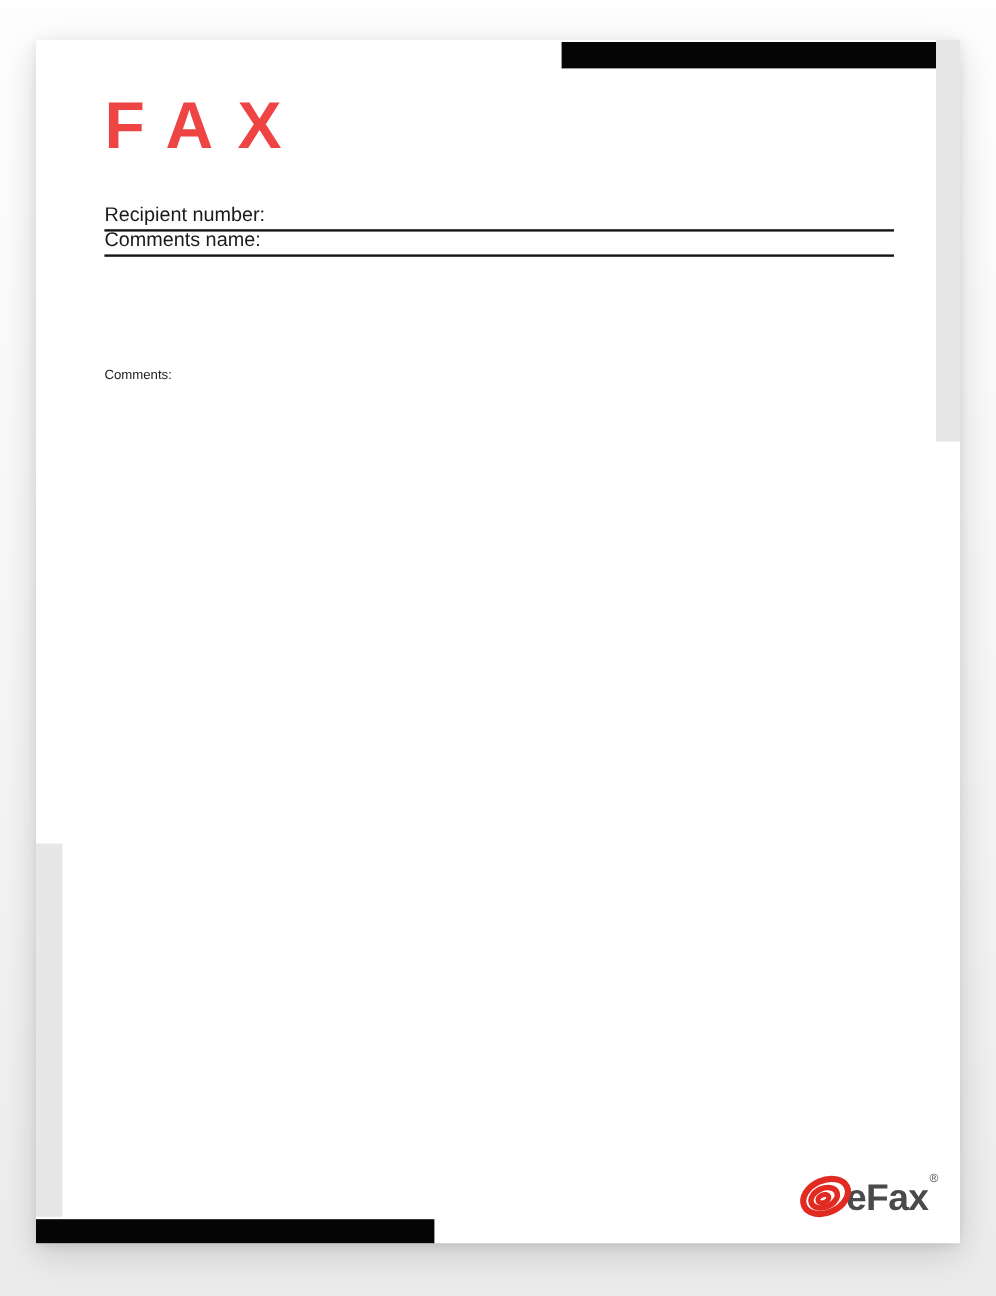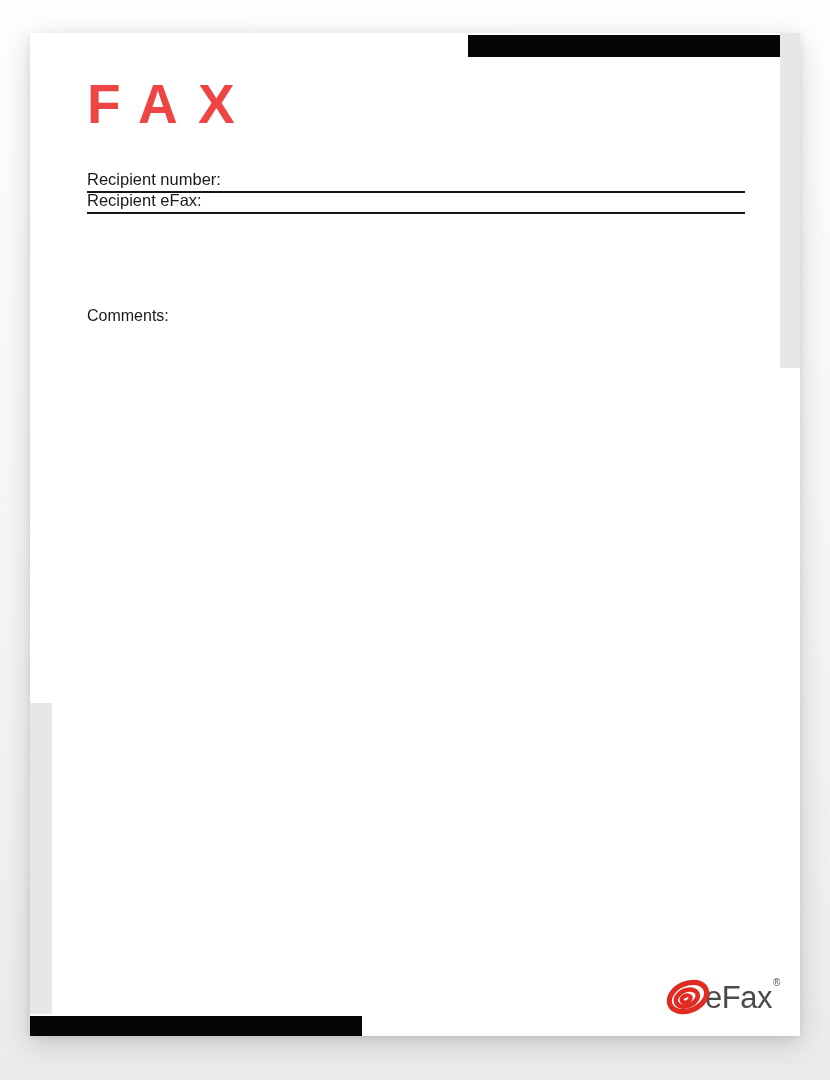"Recipient eFax:" span.field-label { text: Recipient eFax -> Comments name }
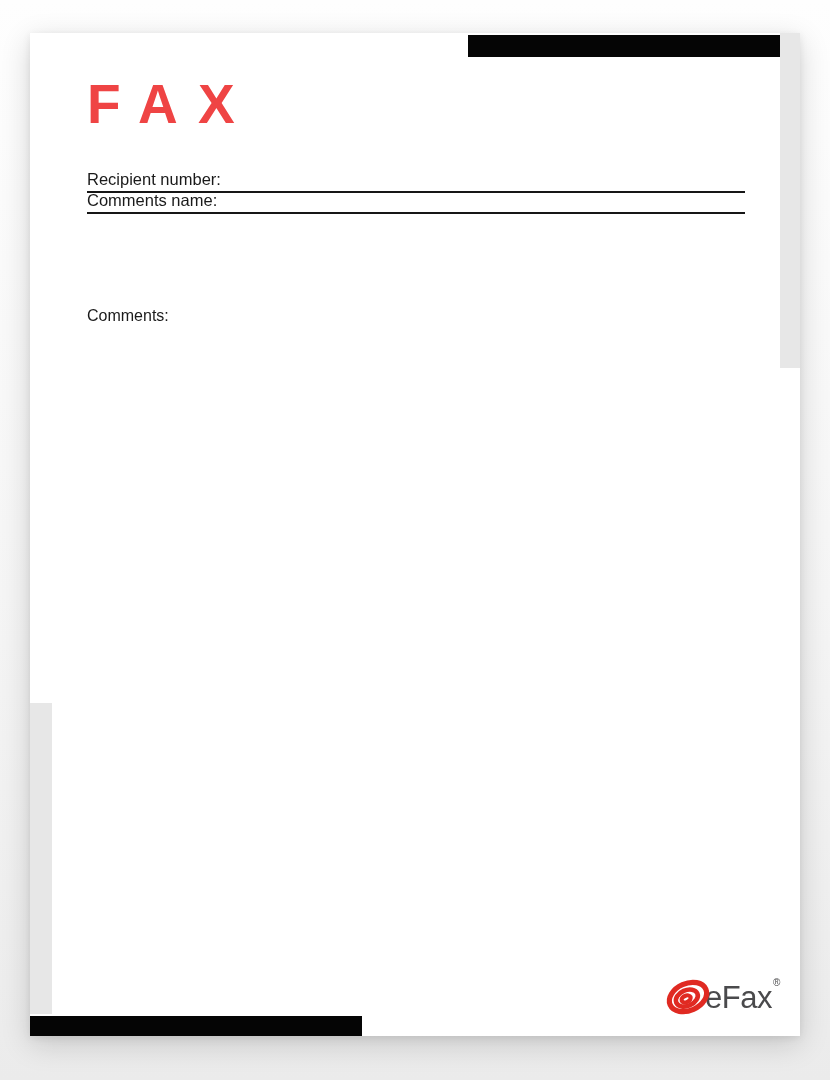"Comments:" .comments-label { font-size: 16px -> 11px }
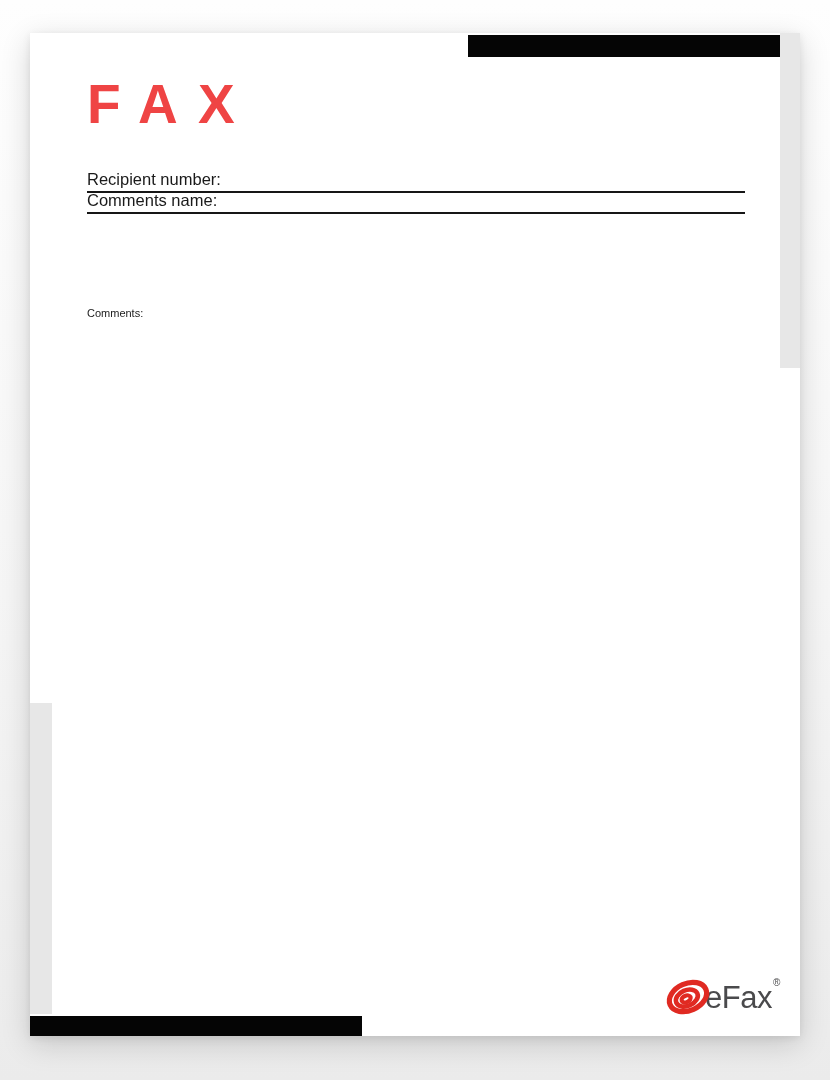"eFax" .efax-text { font-weight: 400 -> 700 }
